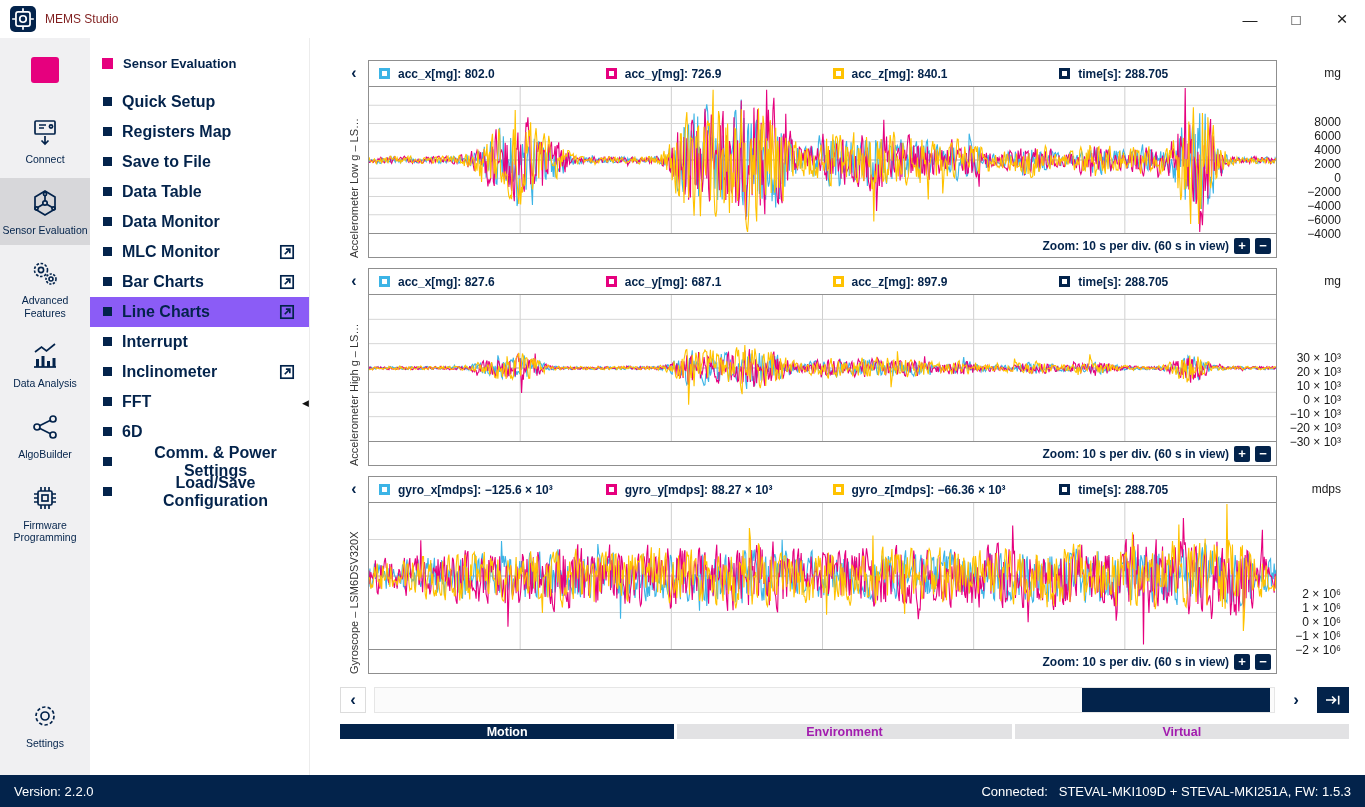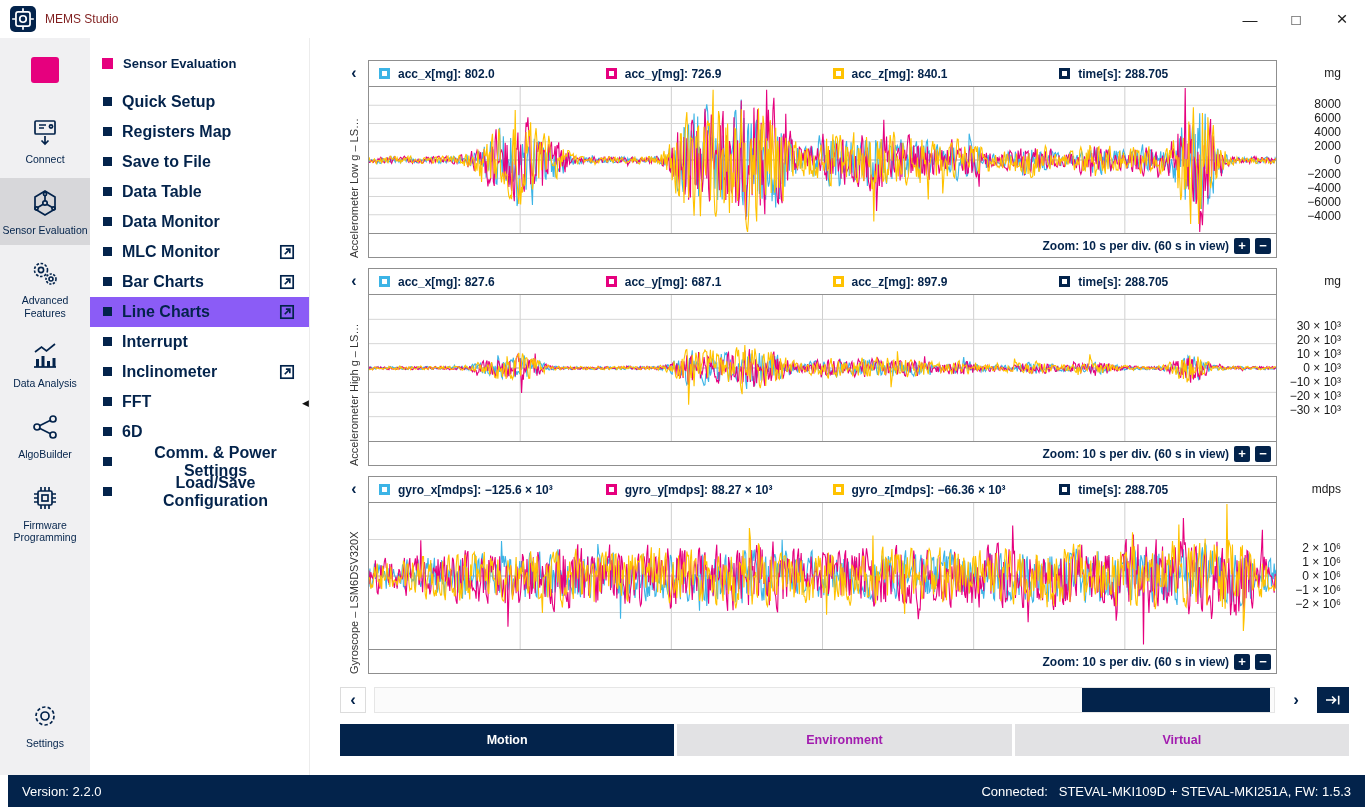"8000" .ticks { justify-content: center -> flex-end }
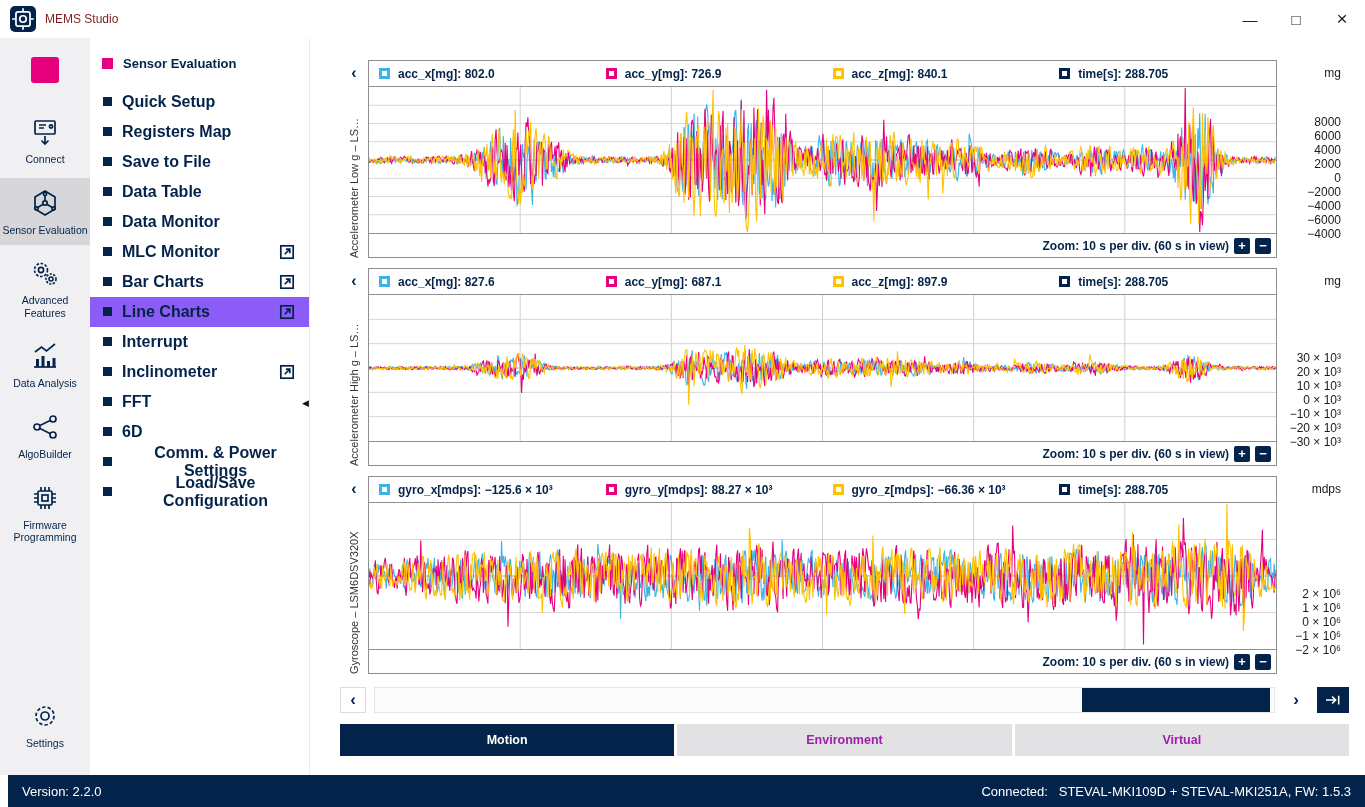"Motion" .tabs { height: 32px -> 15px }
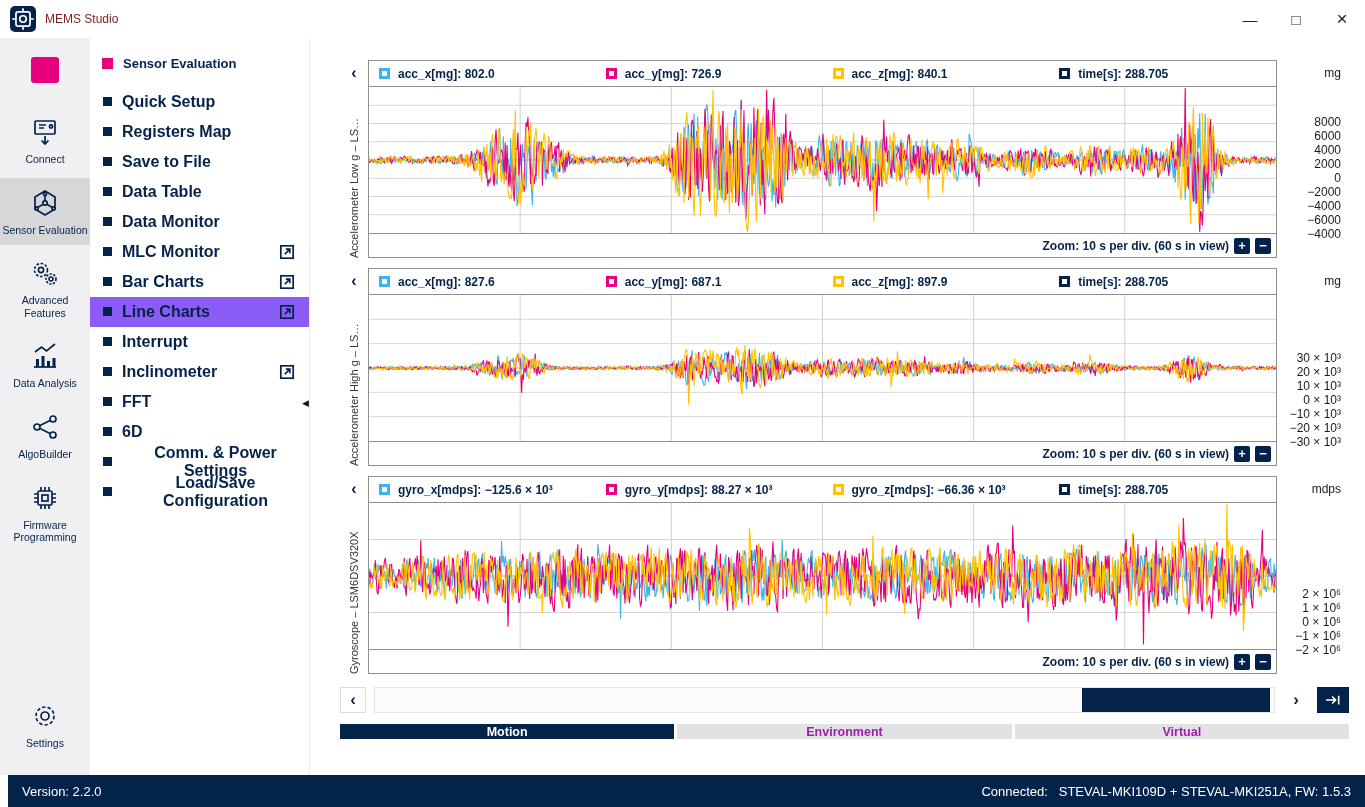"Version: 2.2.0" .statusbar { left: 8px -> 0 }
